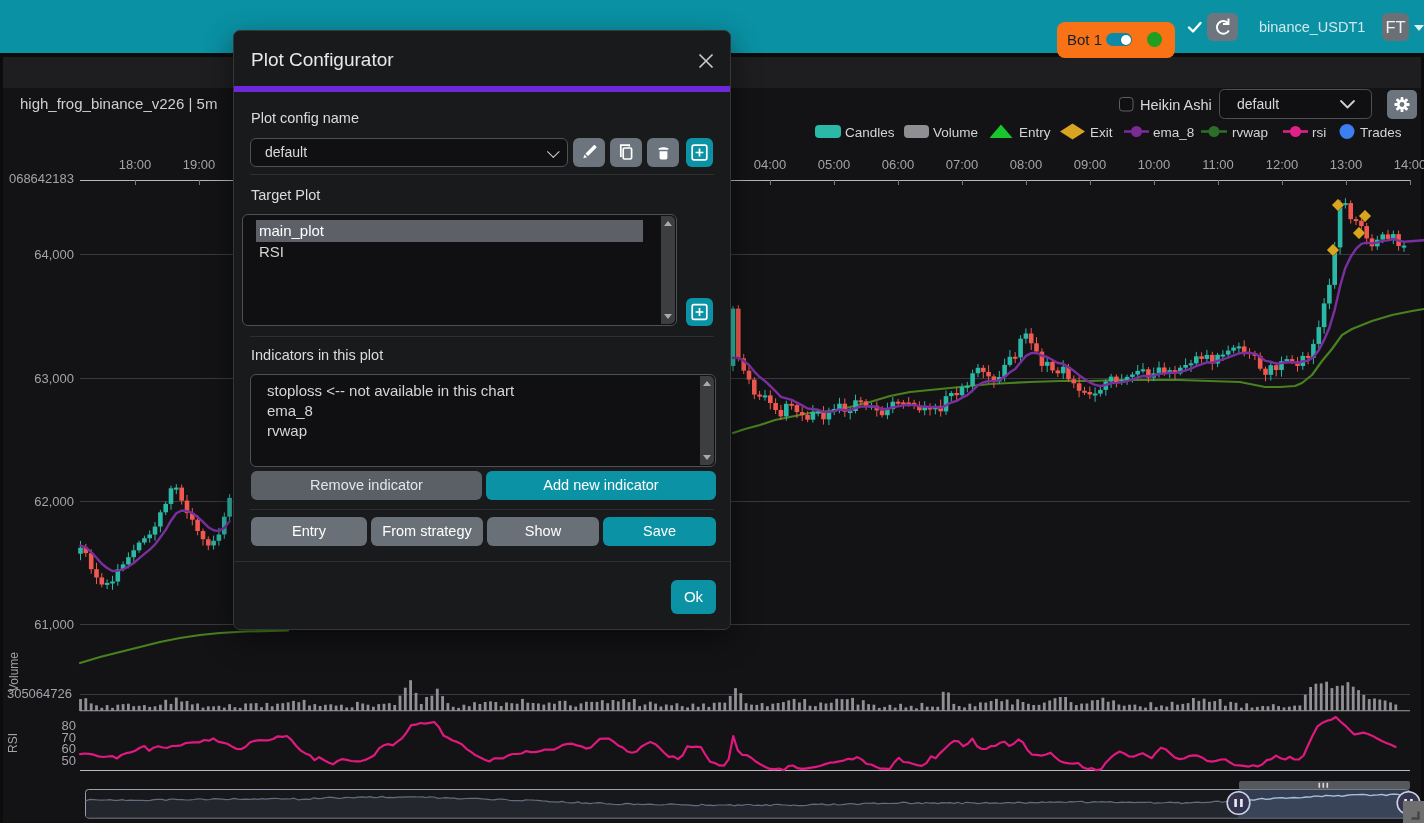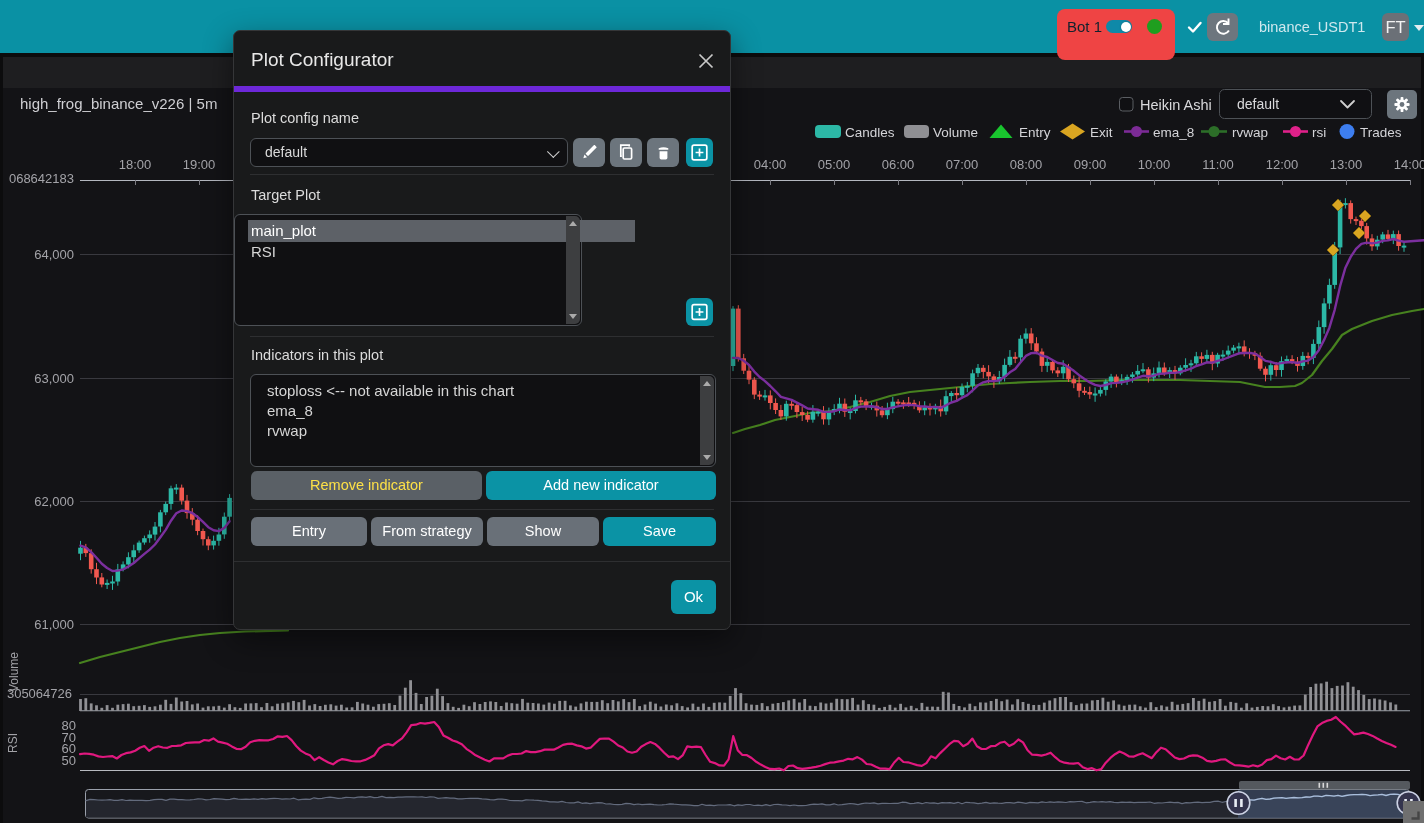"Bot 1" .botbox { background: #ef4444 -> #f97316; height: 51px -> 36px; top: 9px -> 22px }
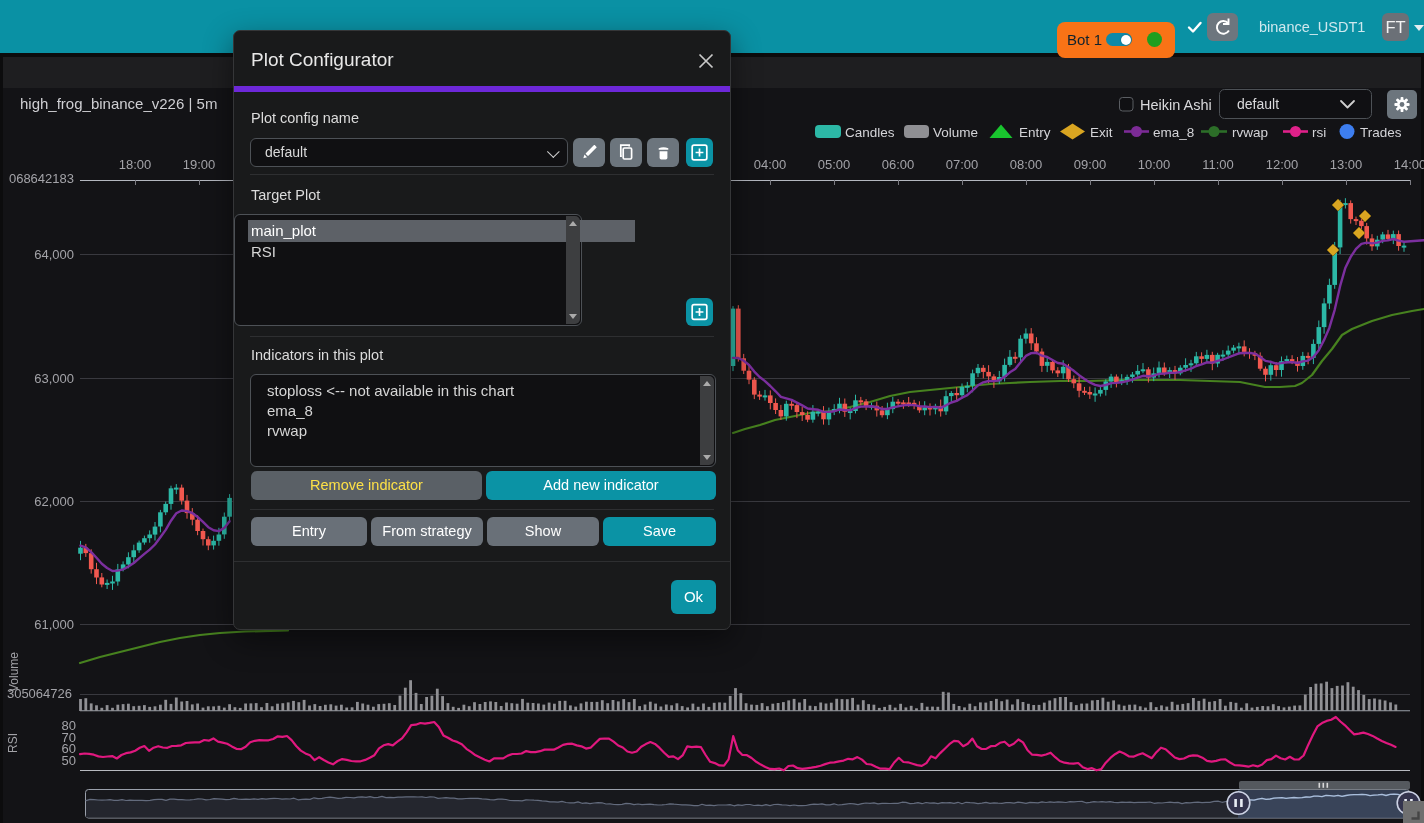"main_plot" div.listbox { left: 0 -> 8px; width: 348px -> 435px }
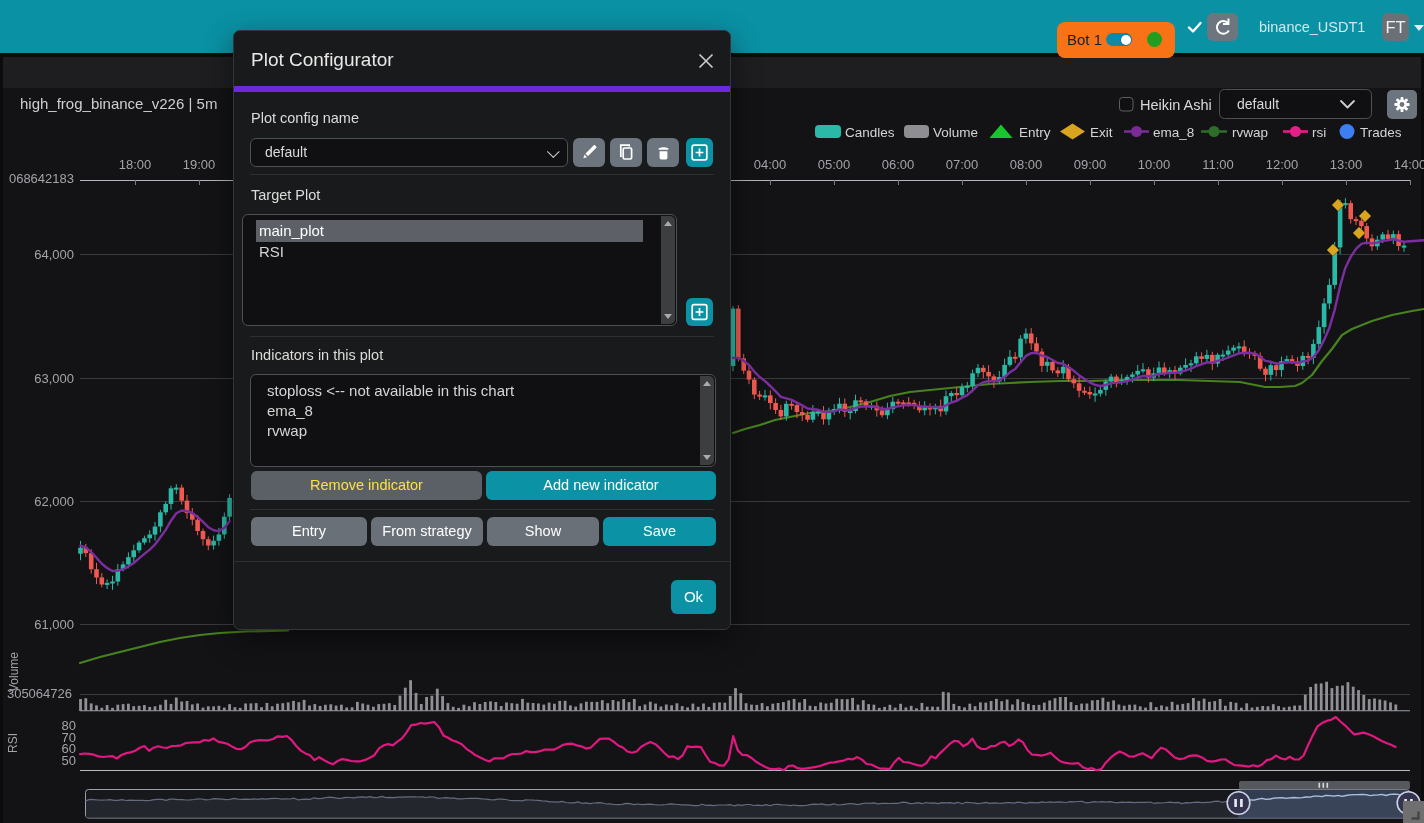"Remove indicator" div.btn { color: #fde047 -> #e5e5e5 }
